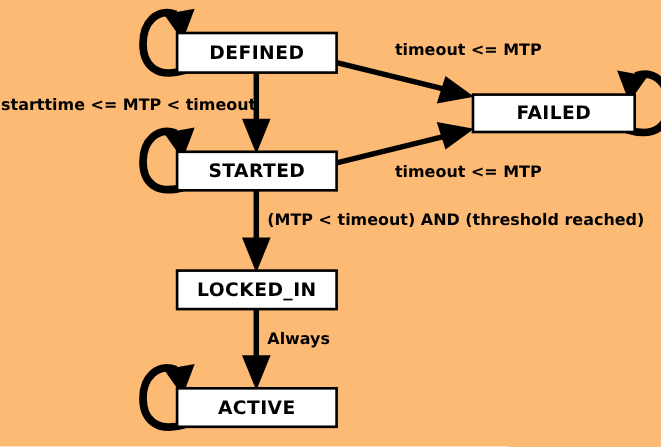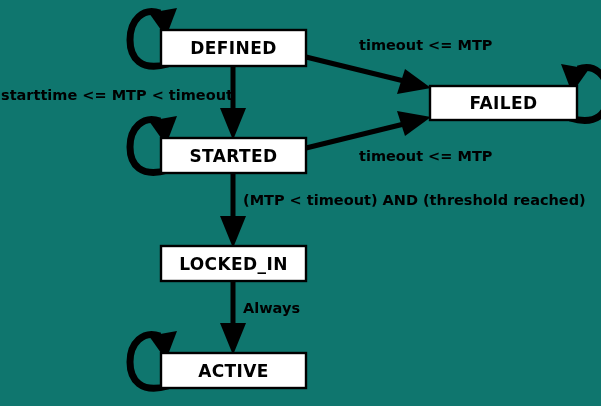"DEFINED" #diagram-root { background: #0f766e -> #fdba74 }
